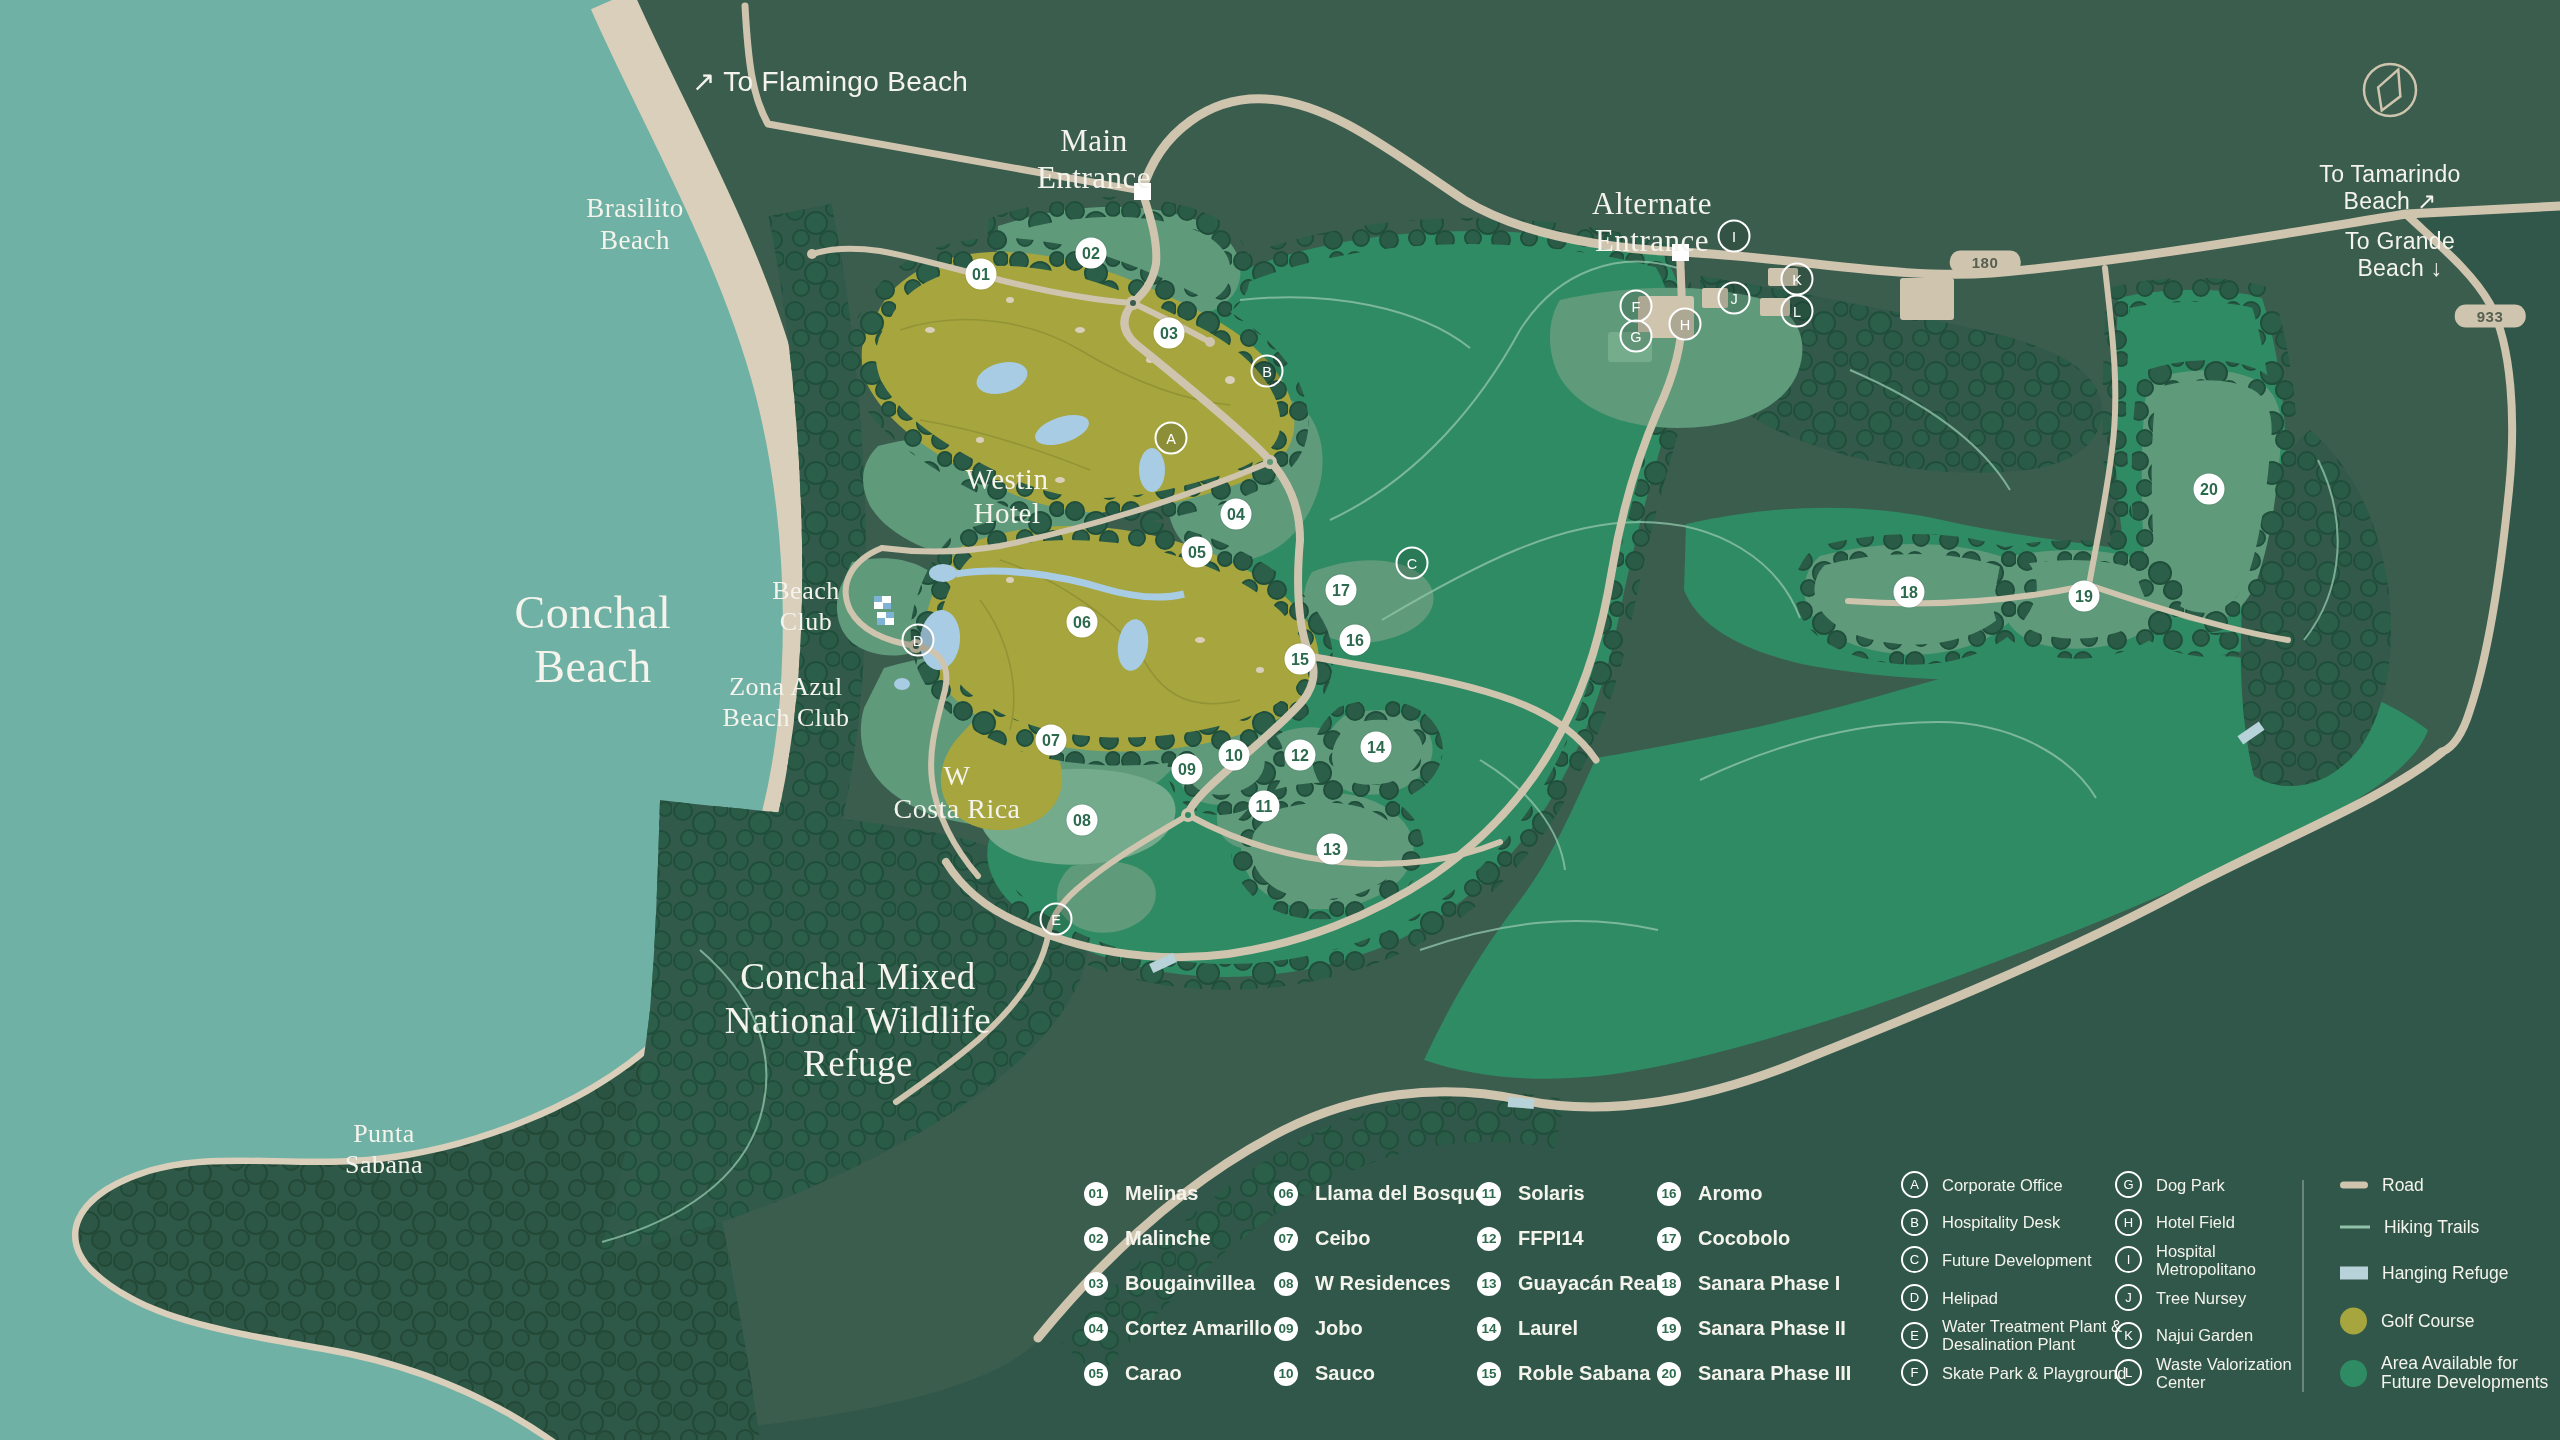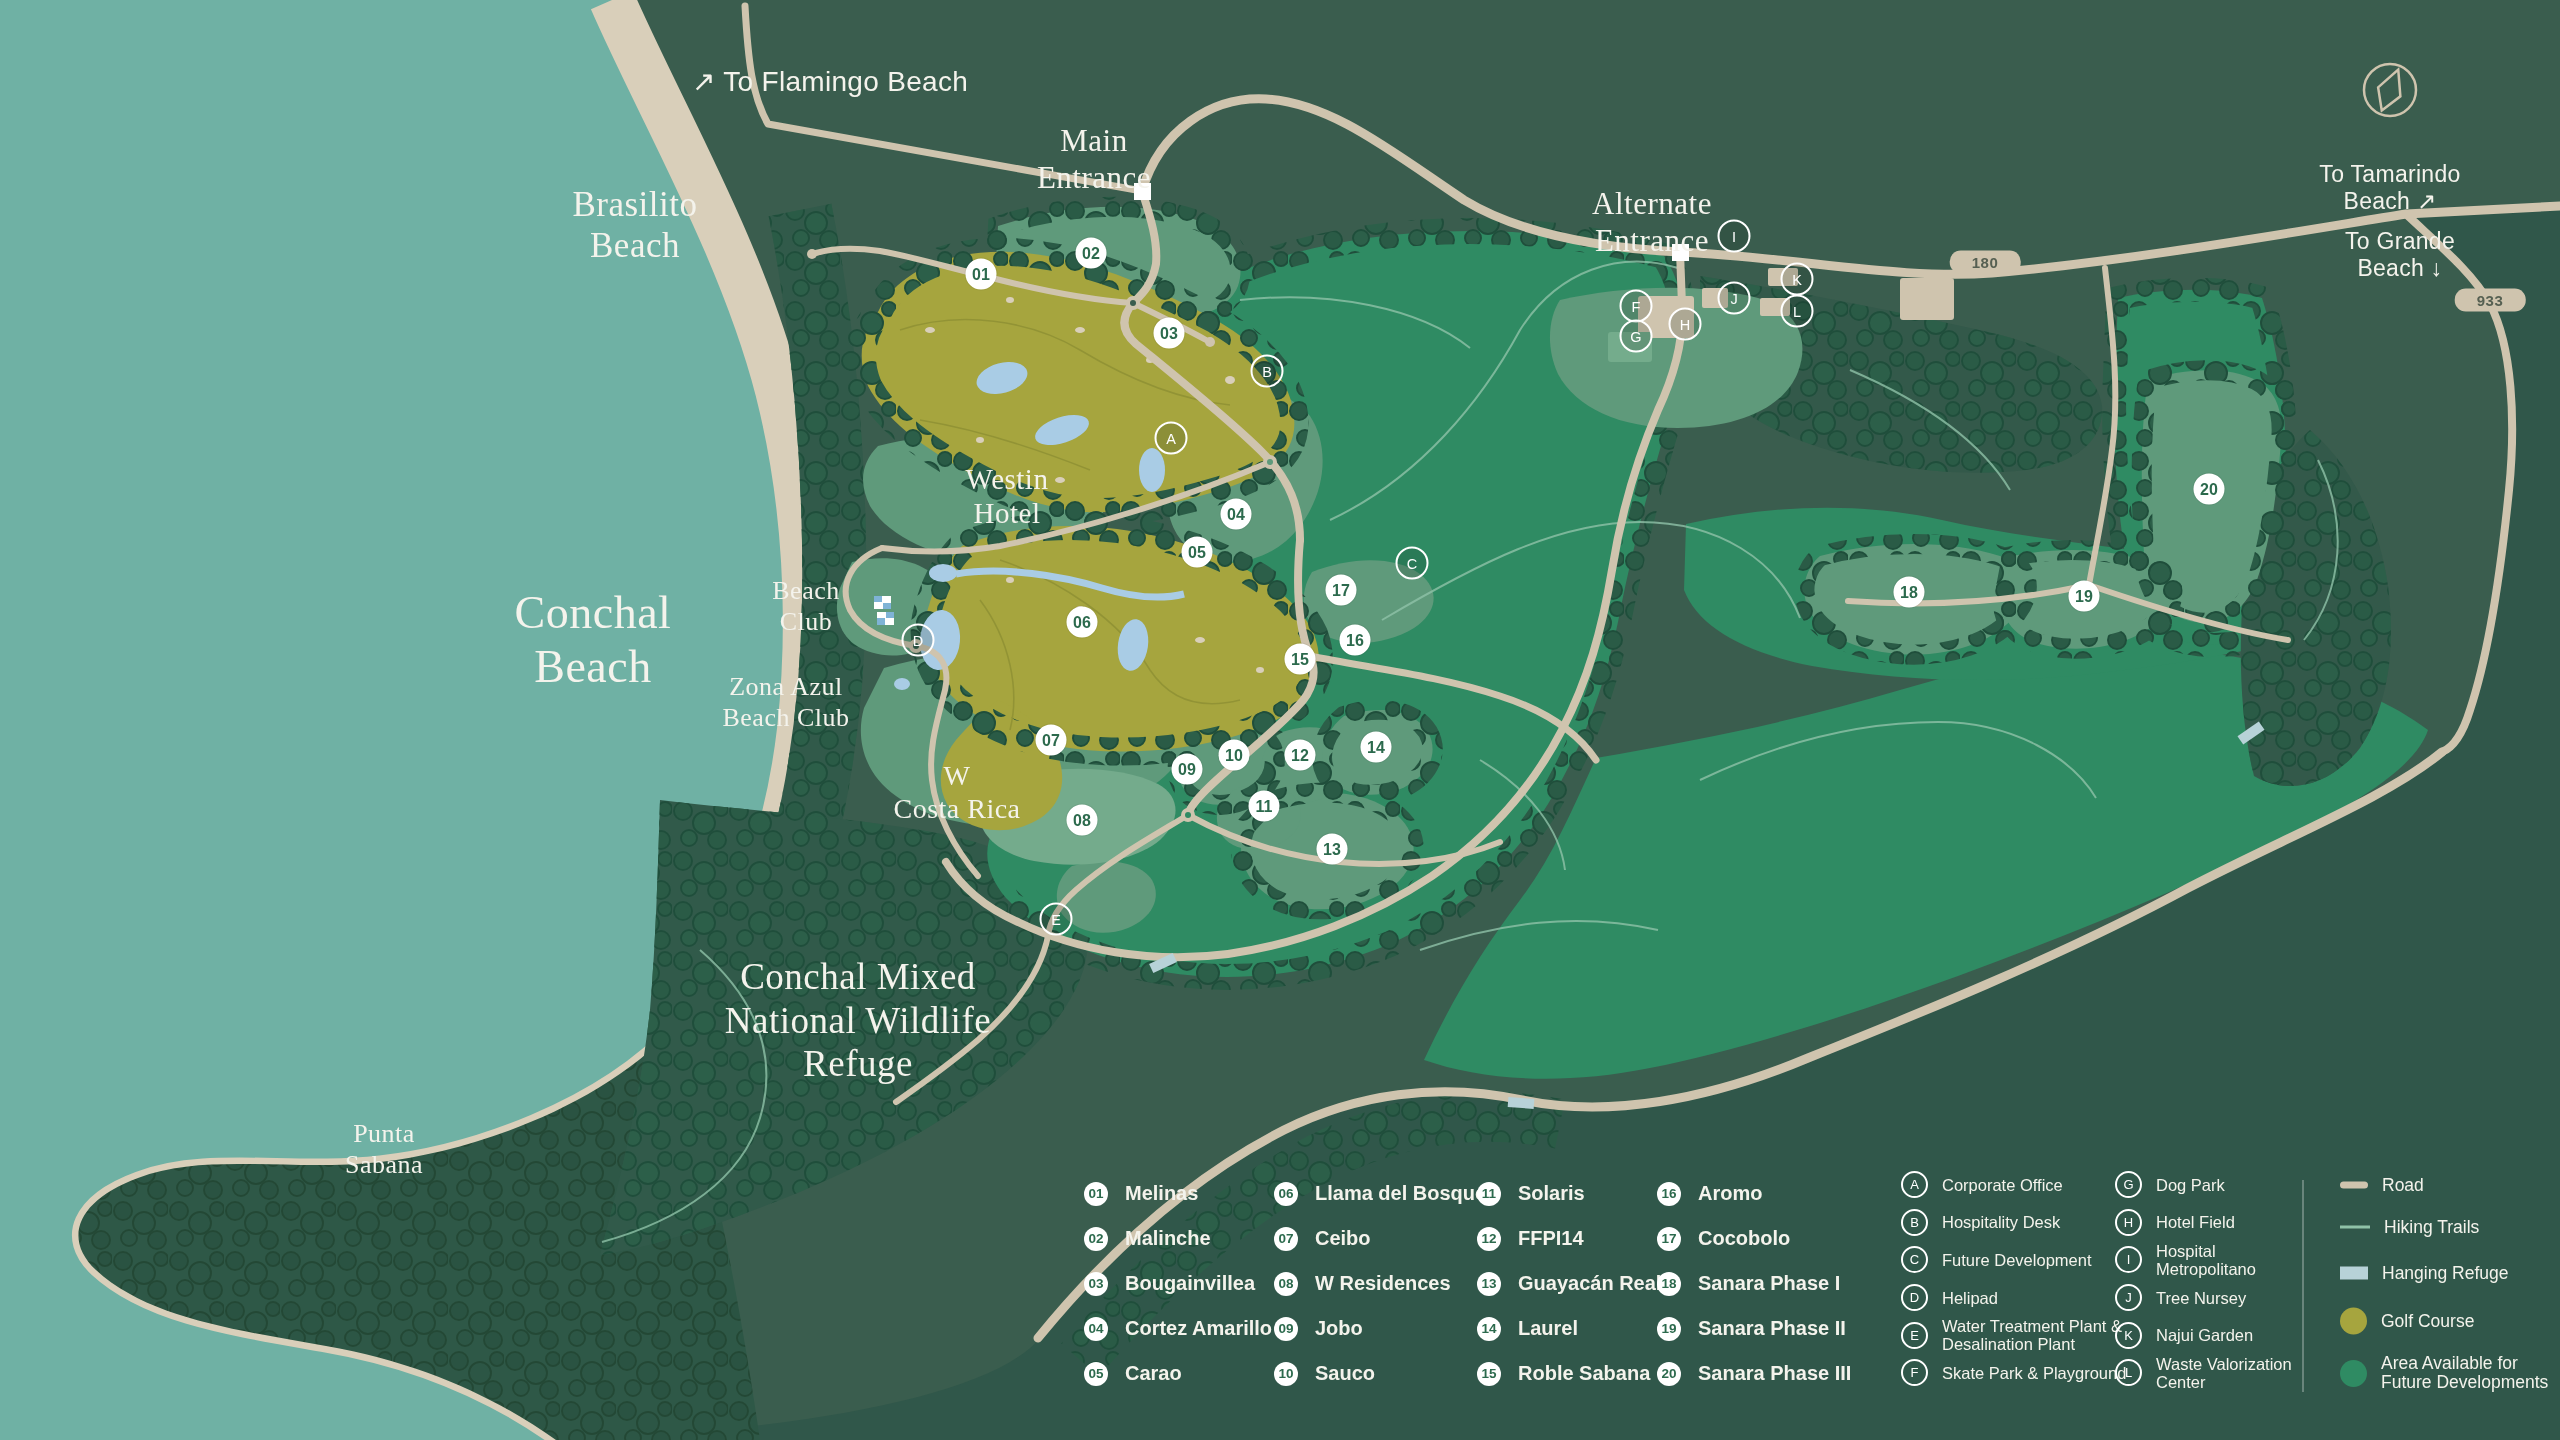"Brasilito" div.maplabel { font-size: 35px -> 27px }
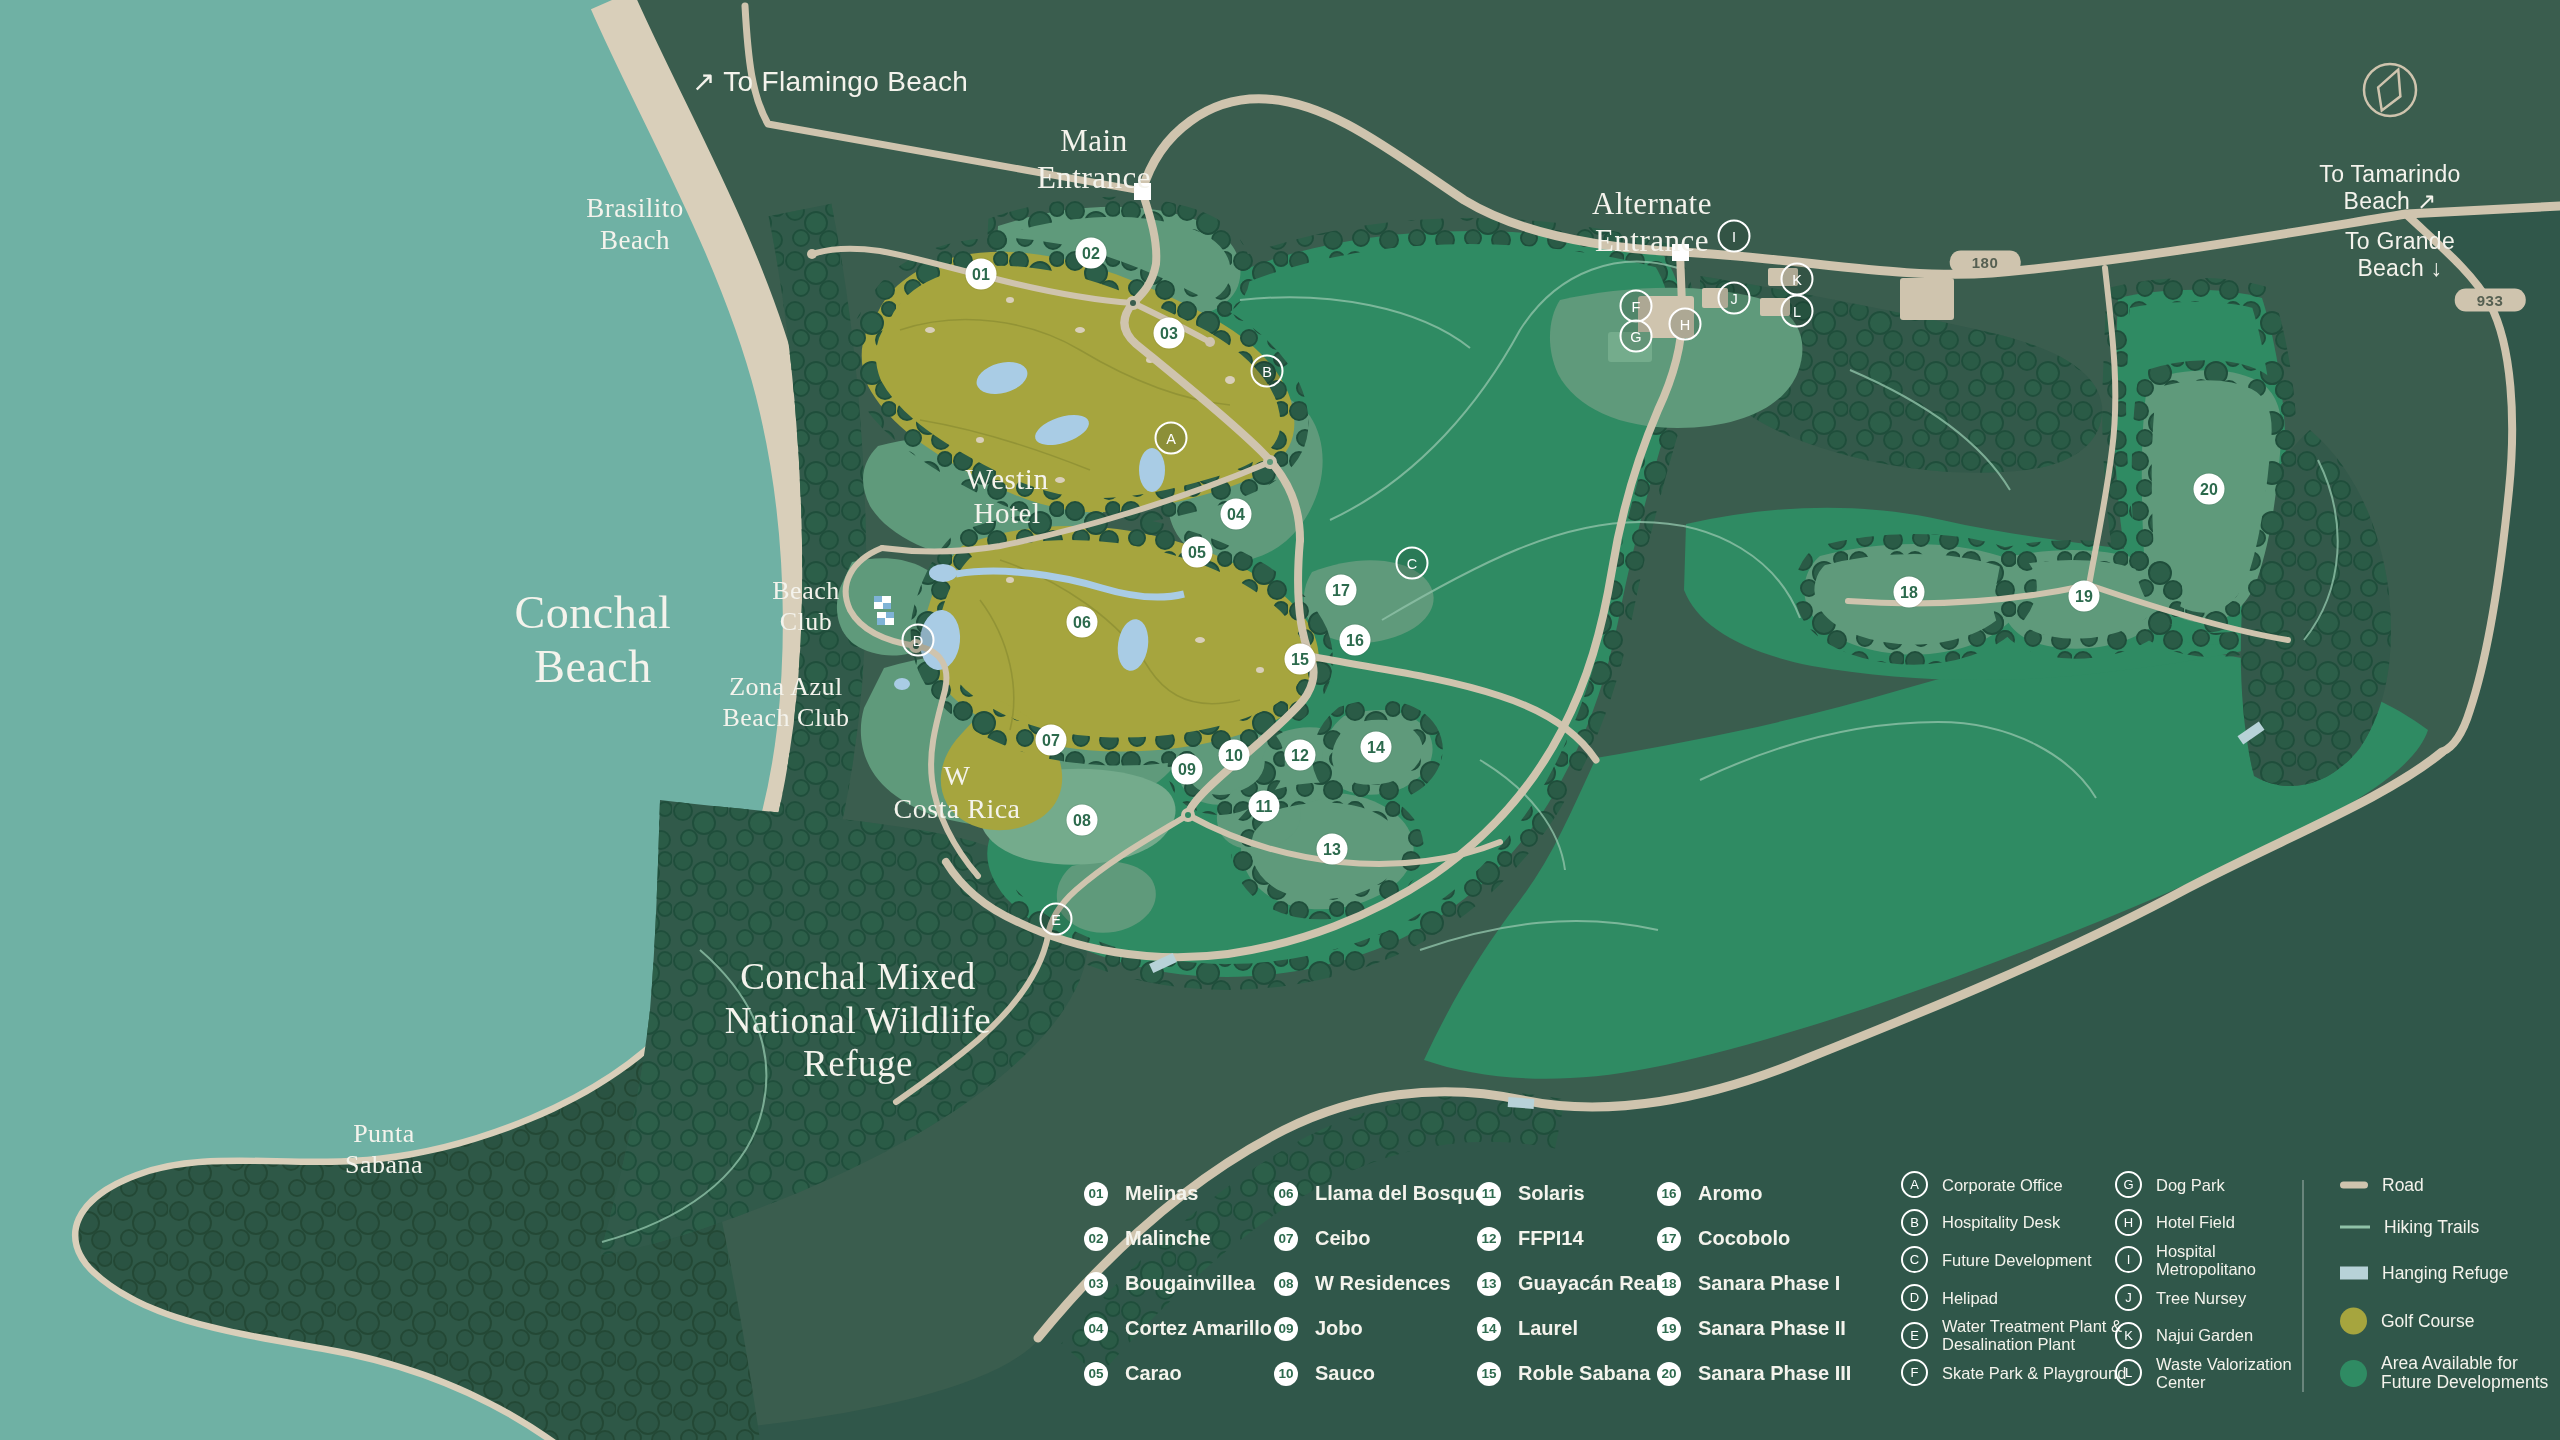"933" div.badge { top: 300px -> 316px }
